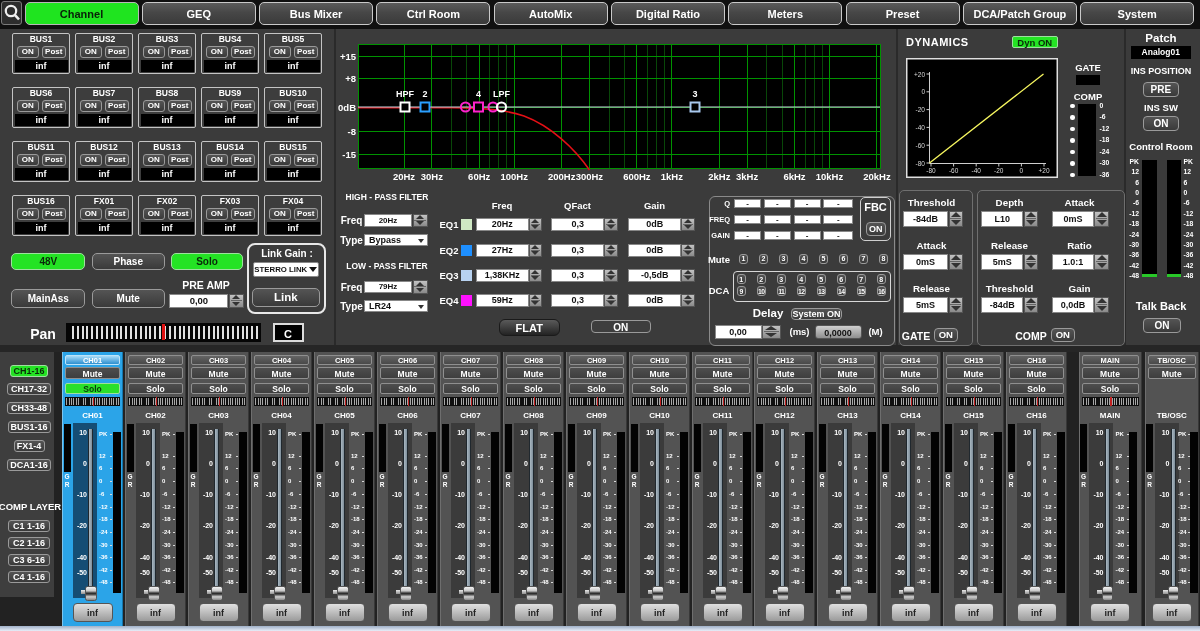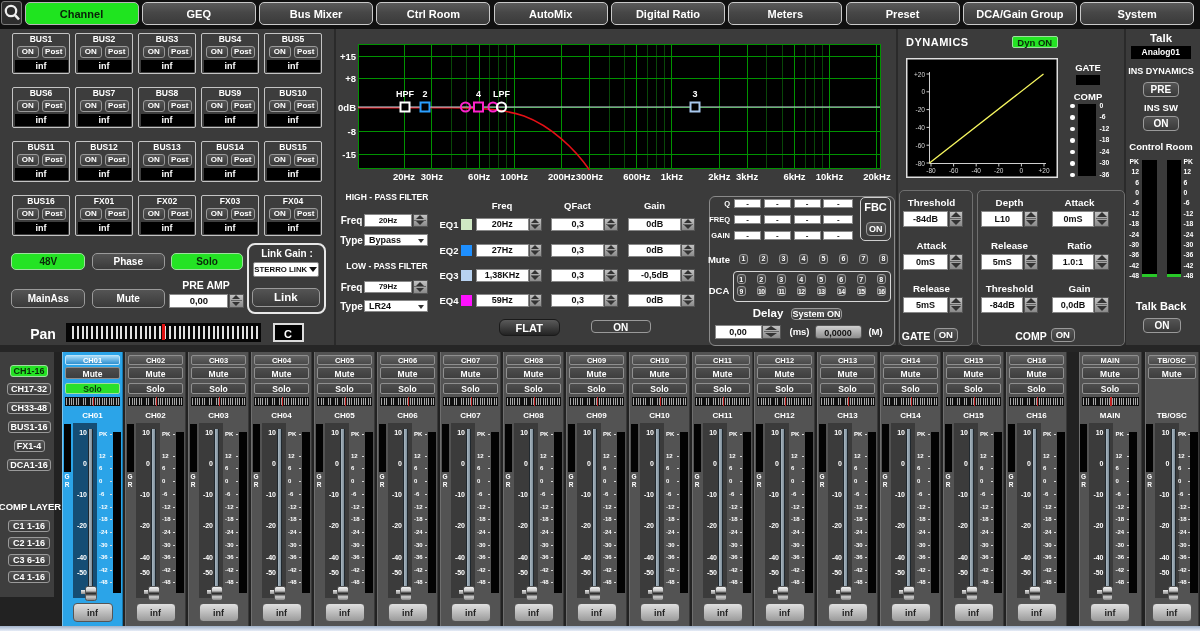"DCA/Gain Group" div.ab { text: DCA/Gain -> DCA/Patch }
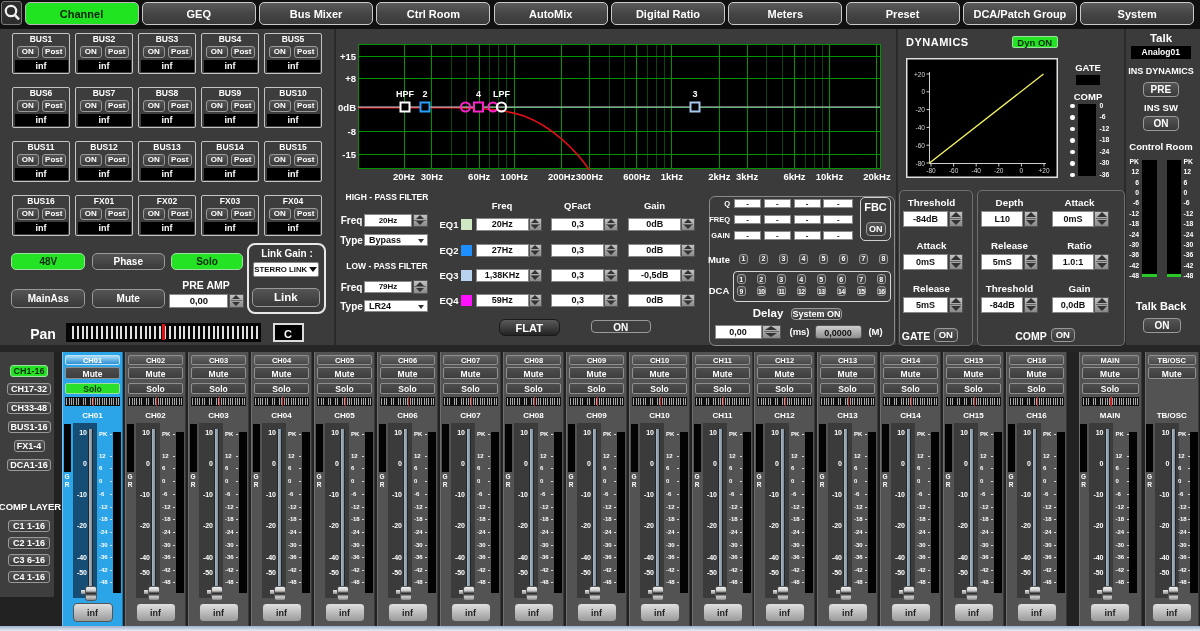"Talk" div.ab { text: Talk -> Patch }
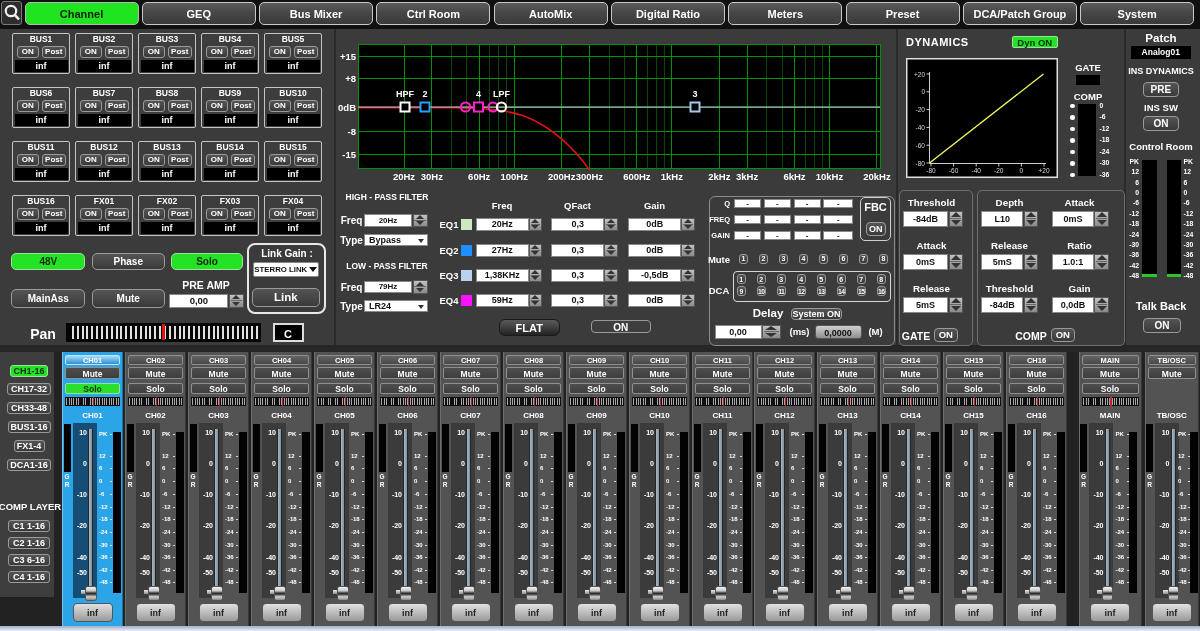"INS DYNAMICS" div.ab { text: DYNAMICS -> POSITION }
